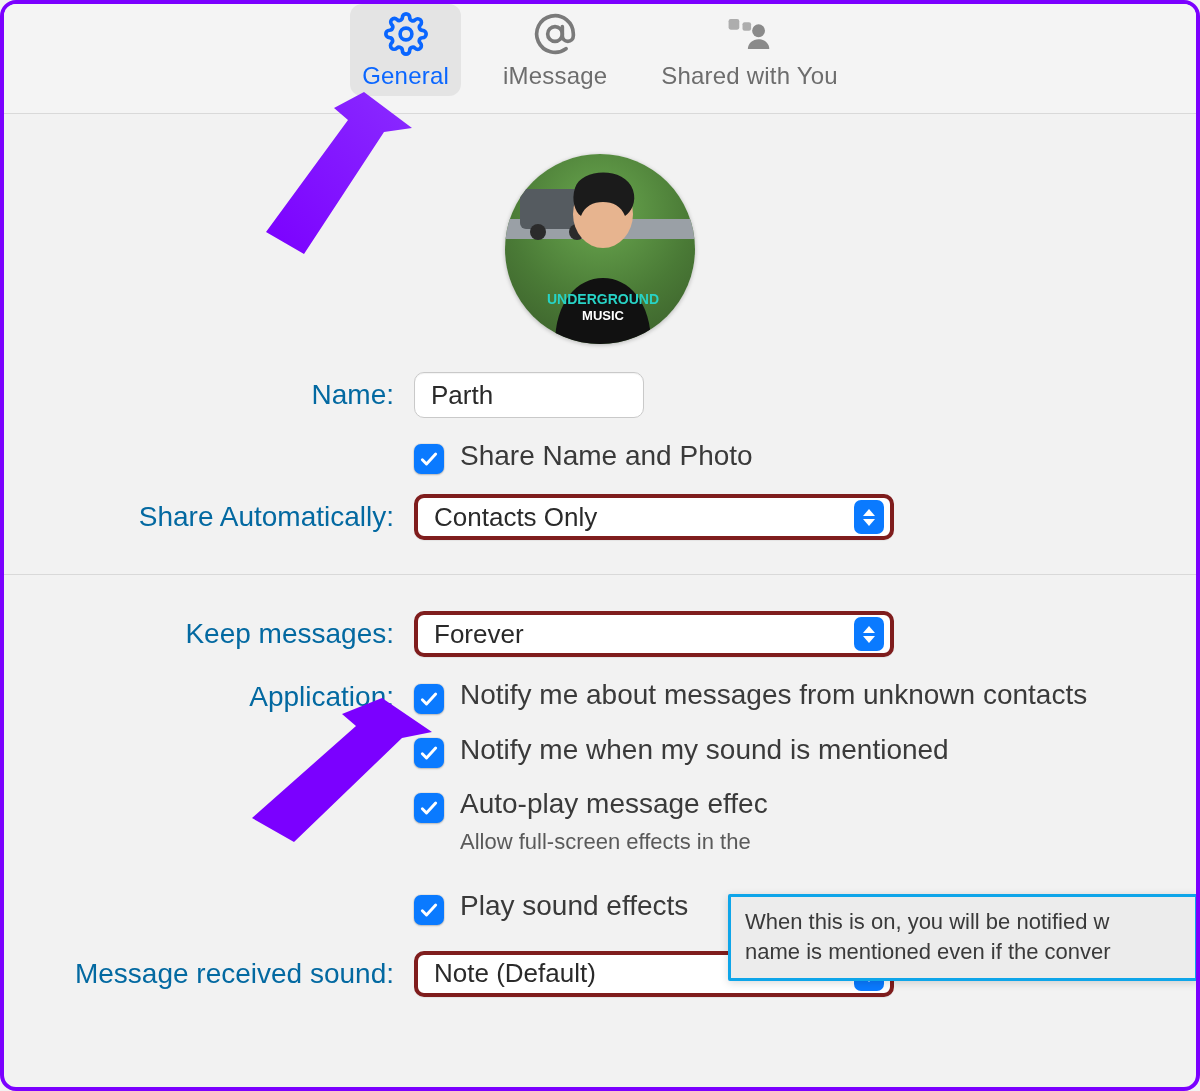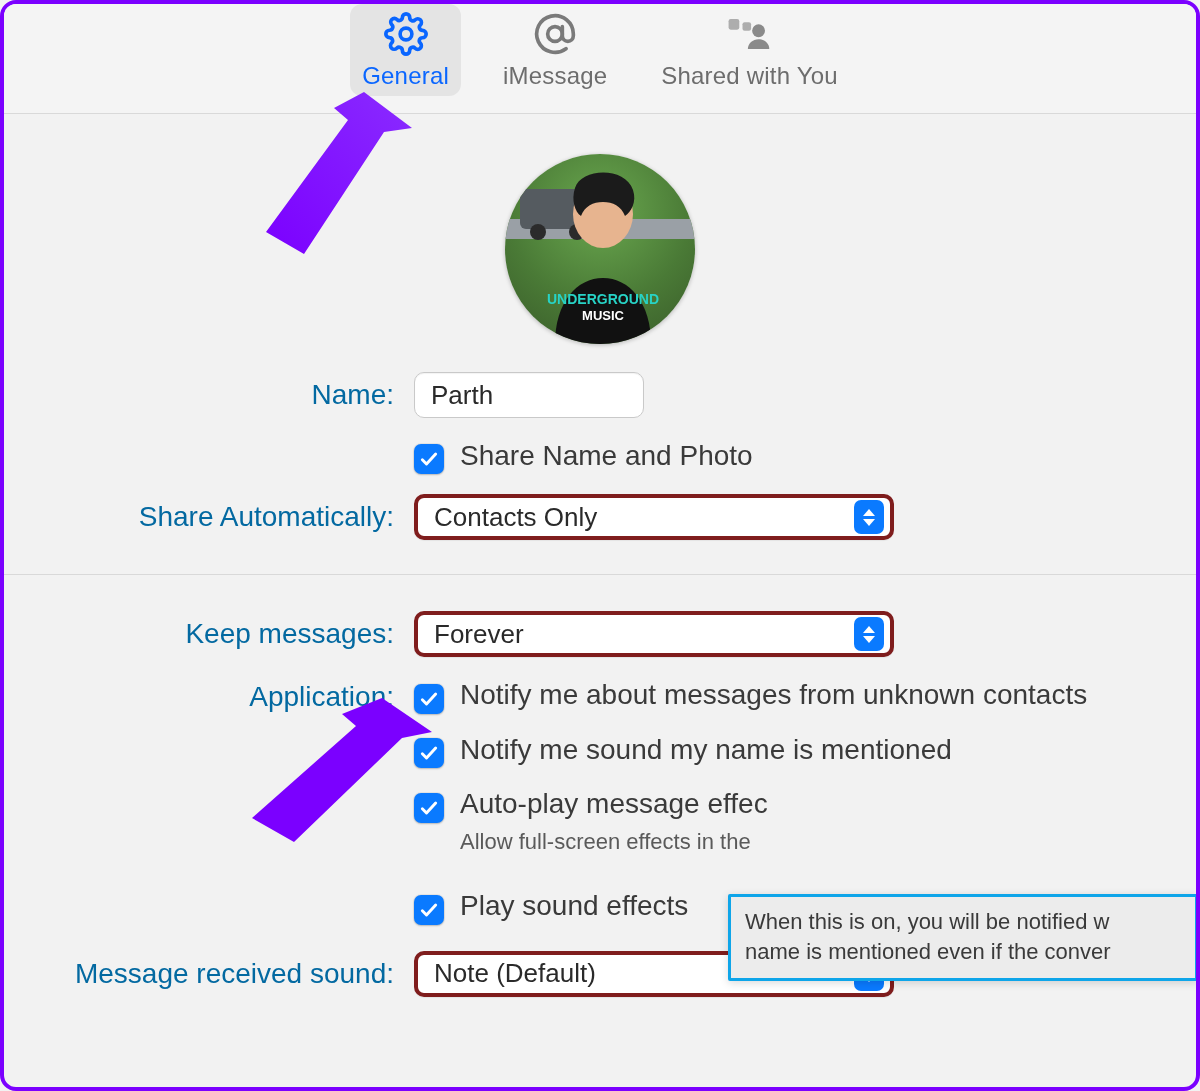"Notify me sound my name" span.cb-label { text: sound my name -> when my sound }
